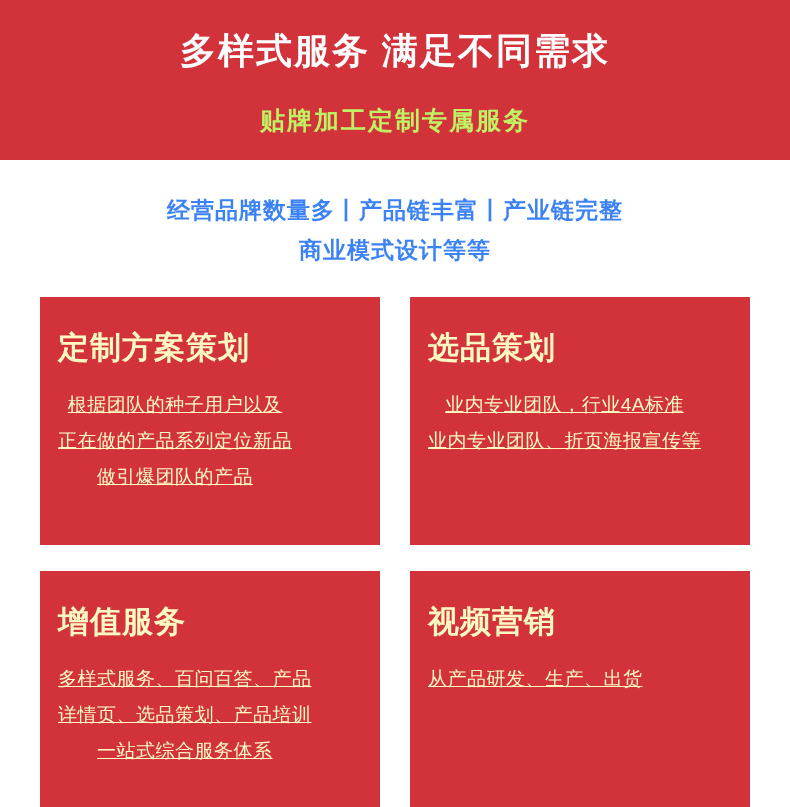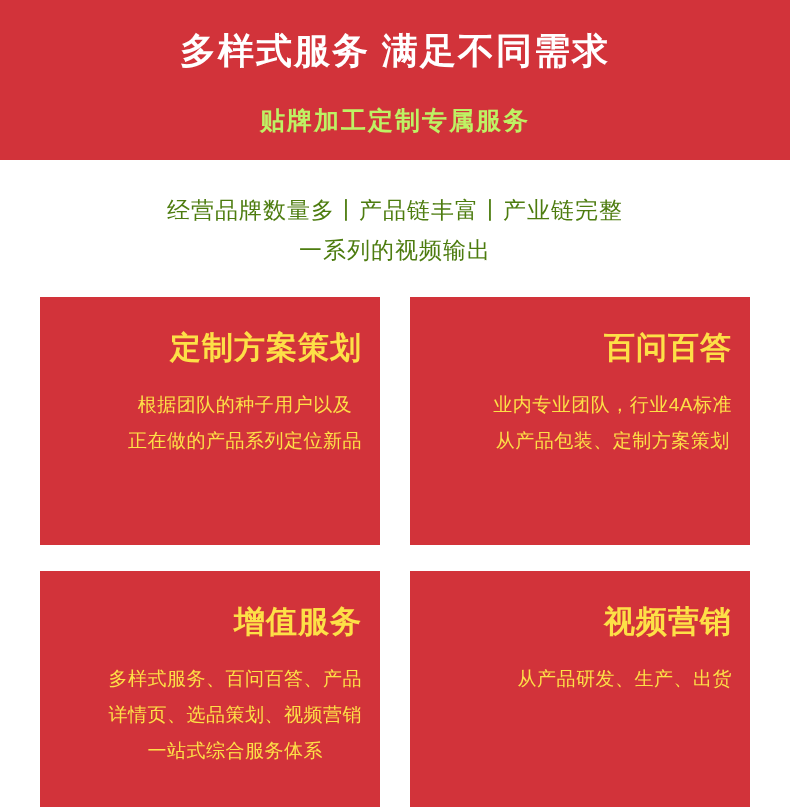"经营品牌数量多丨产品链丰富丨产业链完整" .intro-line { color: #4d7c0f -> #3b82f6; font-weight: none -> bold }
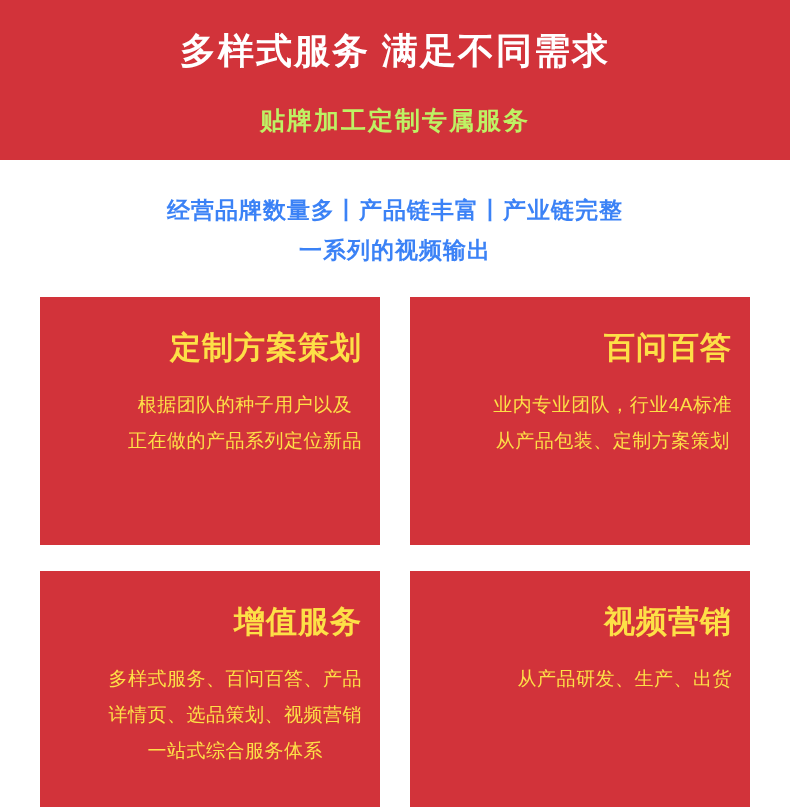"一系列的视频输出" div.intro-line { text: 一系列的视频输出 -> 商业模式设计等等 }
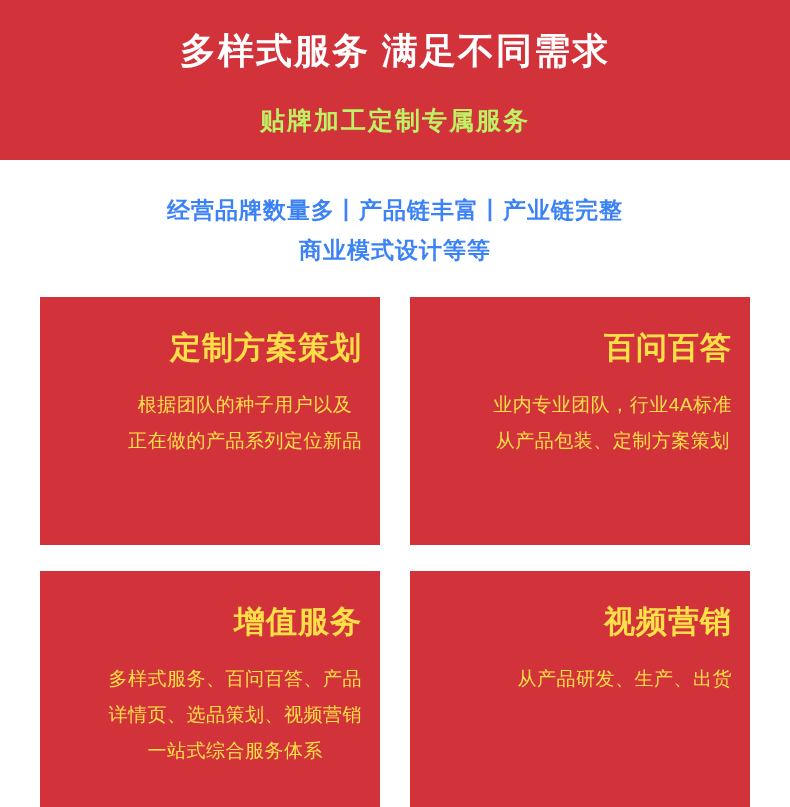"定制方案策划" .card { align-items: flex-end -> flex-start; color: #fde047 -> #fef9c3 }
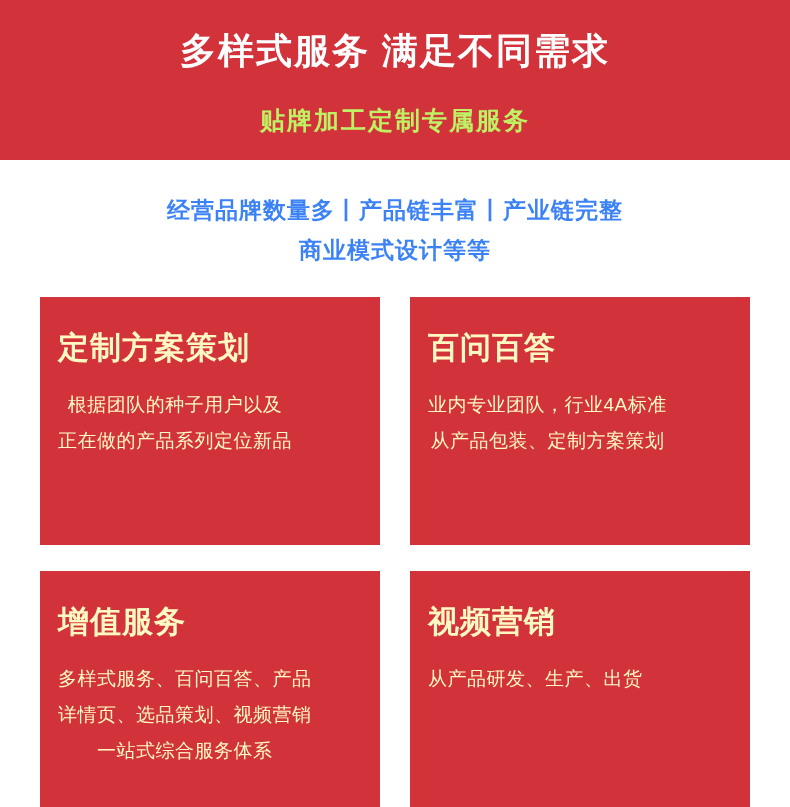"百问百答" div.card-title { text: 百问百答 -> 选品策划 }
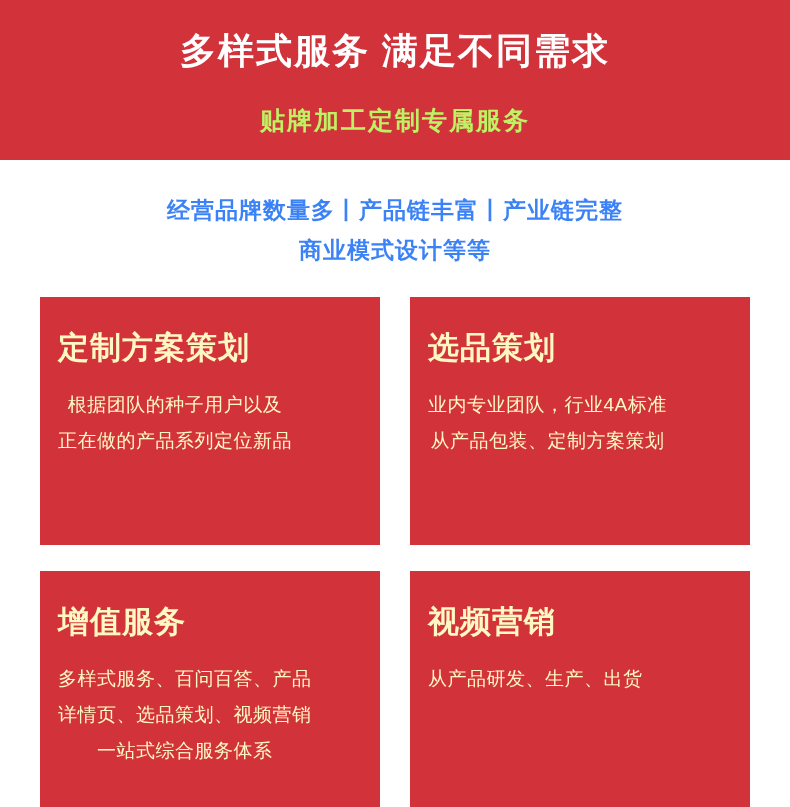"根据团队的种子用户以及" .card-body { text-decoration: none -> underline }
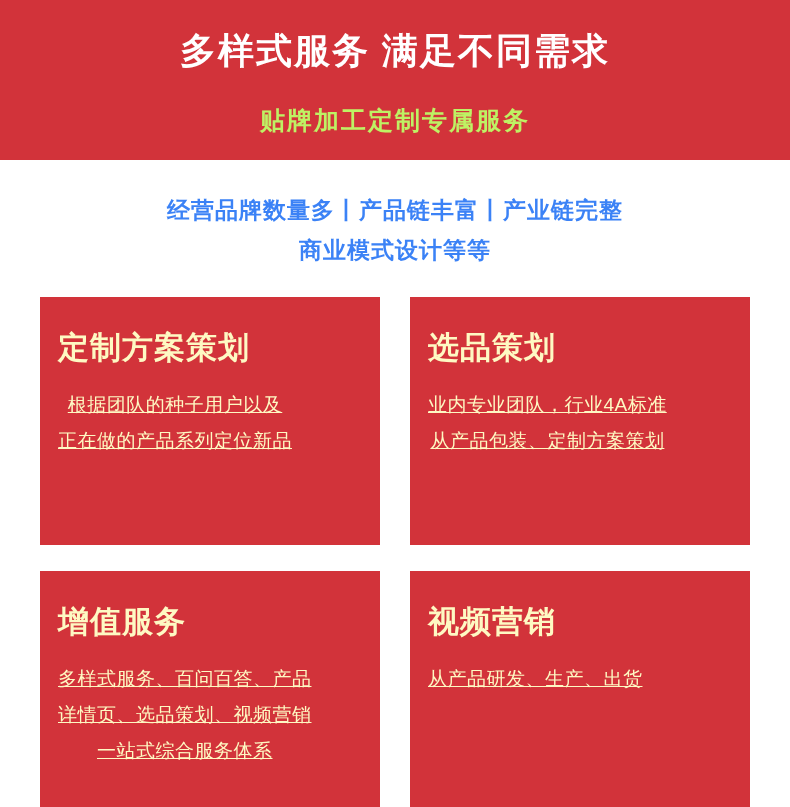"从产品包装、定制方案策划" div.card-line { text: 从产品包装、定制方案策划 -> 业内专业团队、折页海报宣传等 }
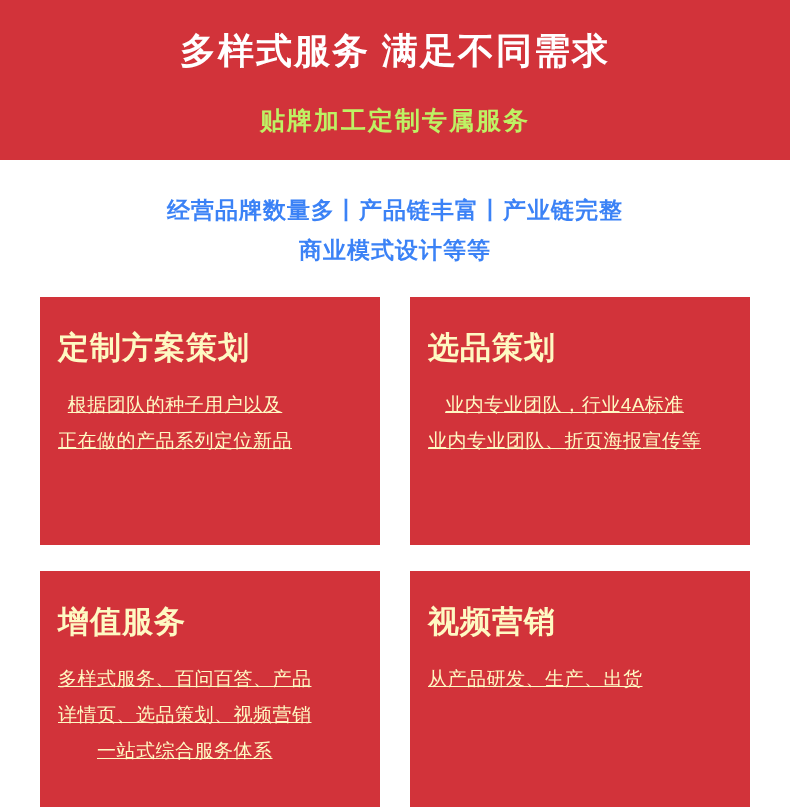"做引爆团队的产品" div.card-line { html: none -> <div>做引爆团队的产品</div> }
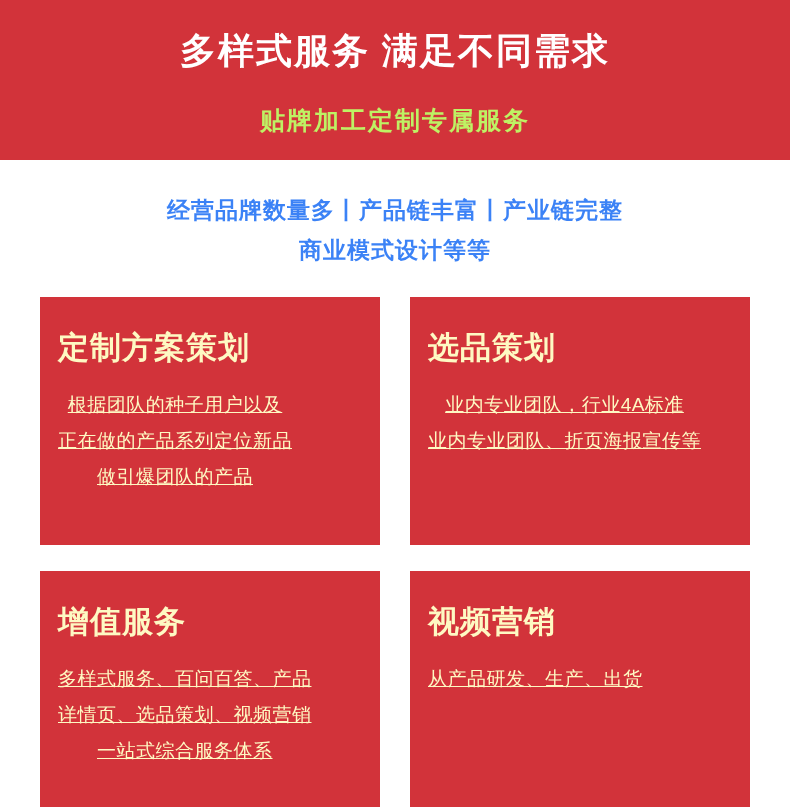"详情页、选品策划、视频营销" div.card-line { text: 视频营销 -> 产品培训 }
